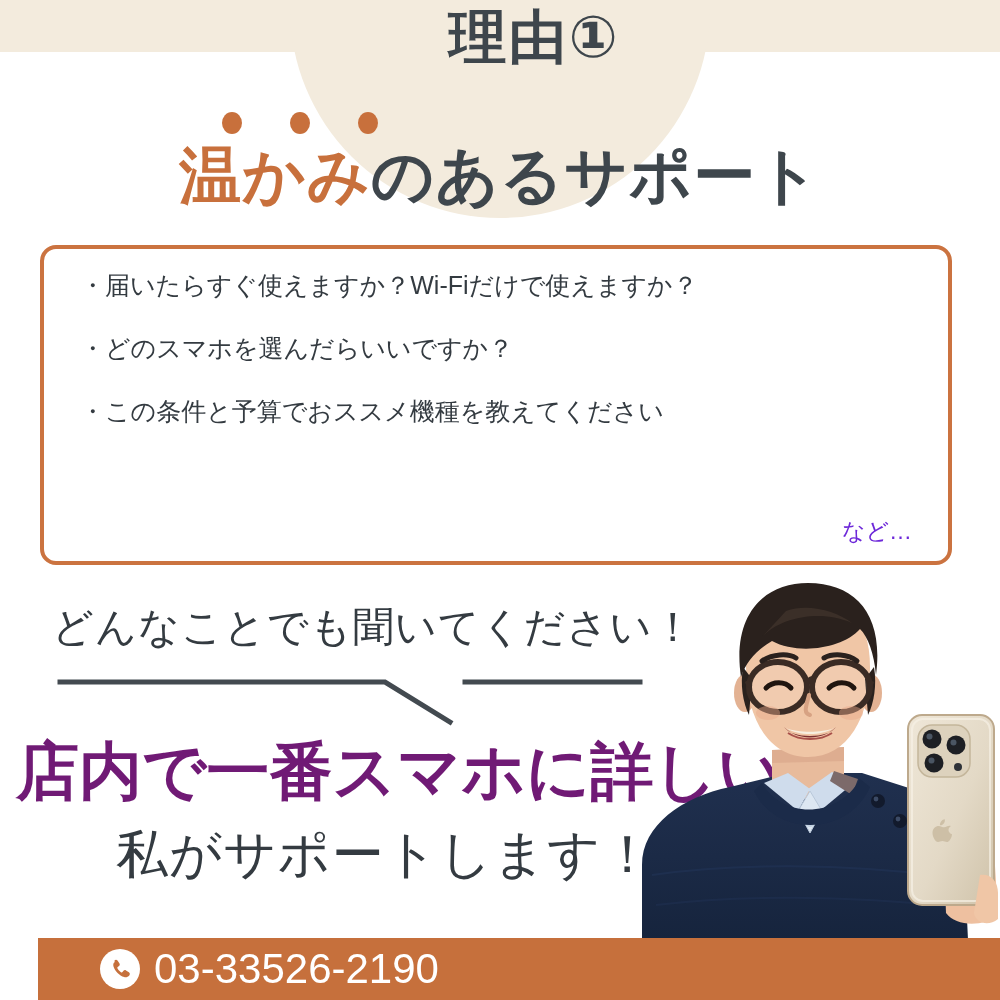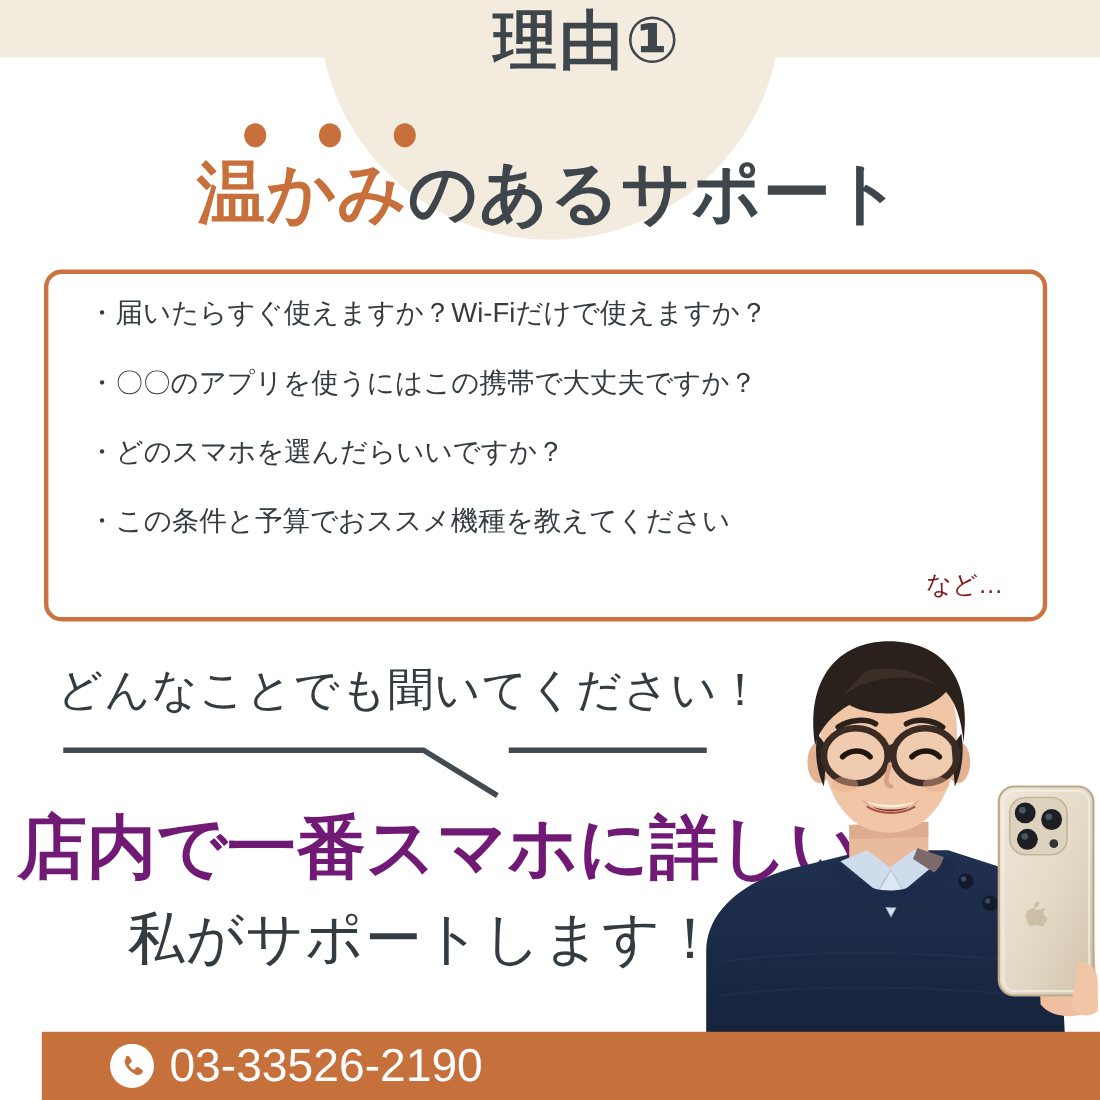"・〇〇のアプリを使うにはこの携帯で大丈夫ですか？" li { html: <li>・〇〇のアプリを使うにはこの携帯で大丈夫ですか？</li> -> none }
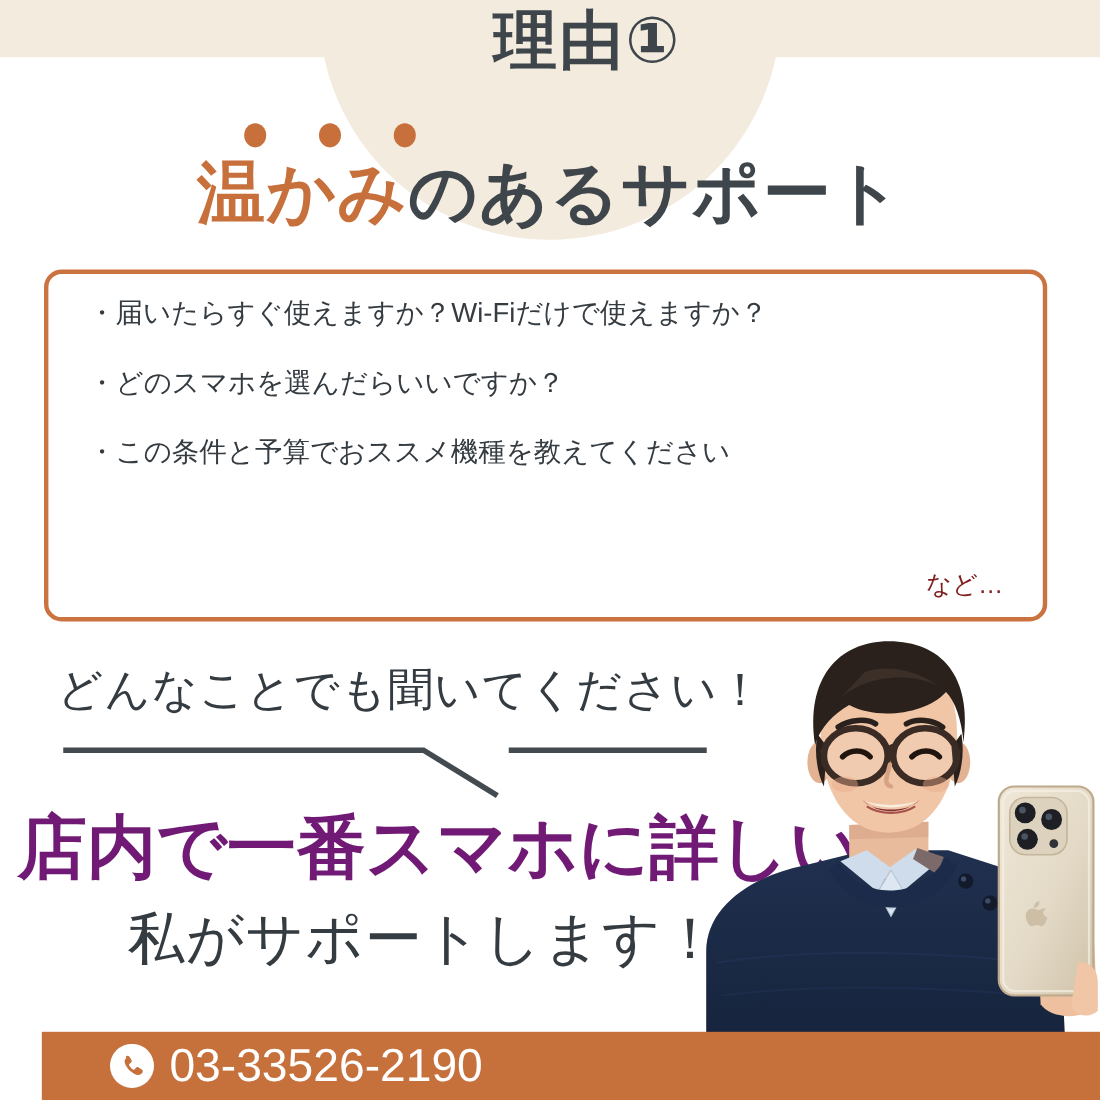"など…" .etc { color: #7f1d1d -> #6d28d9 }
